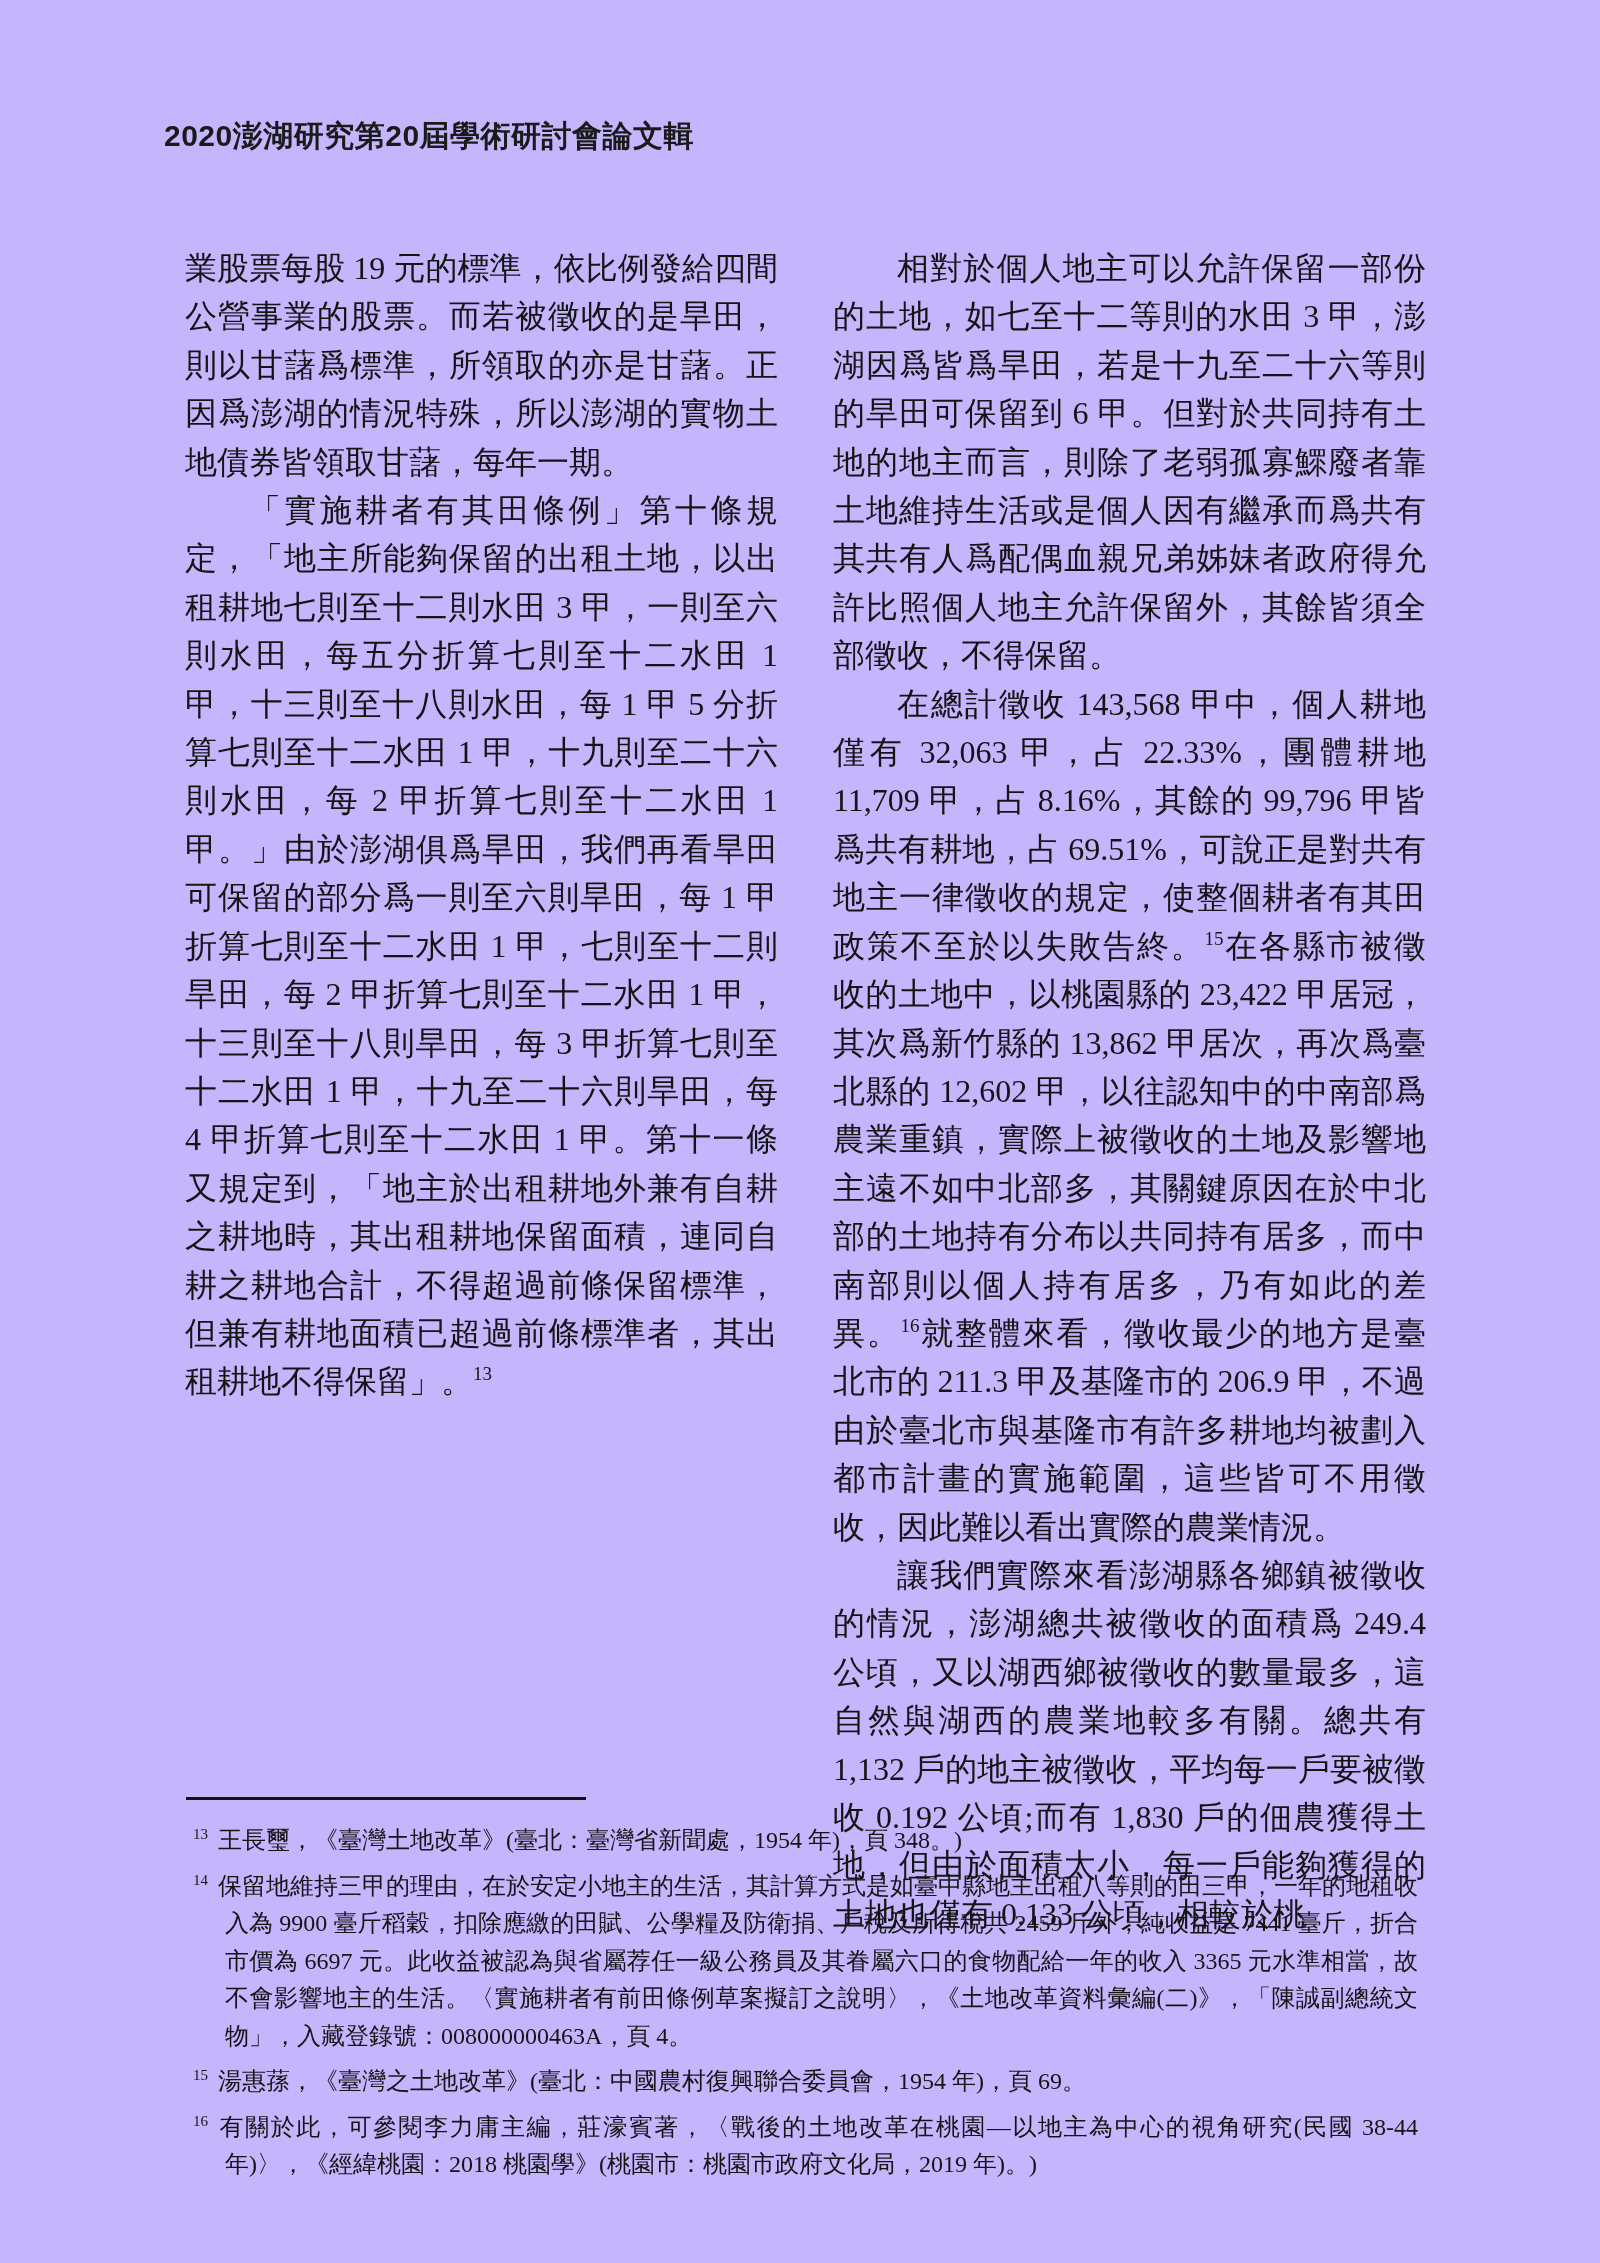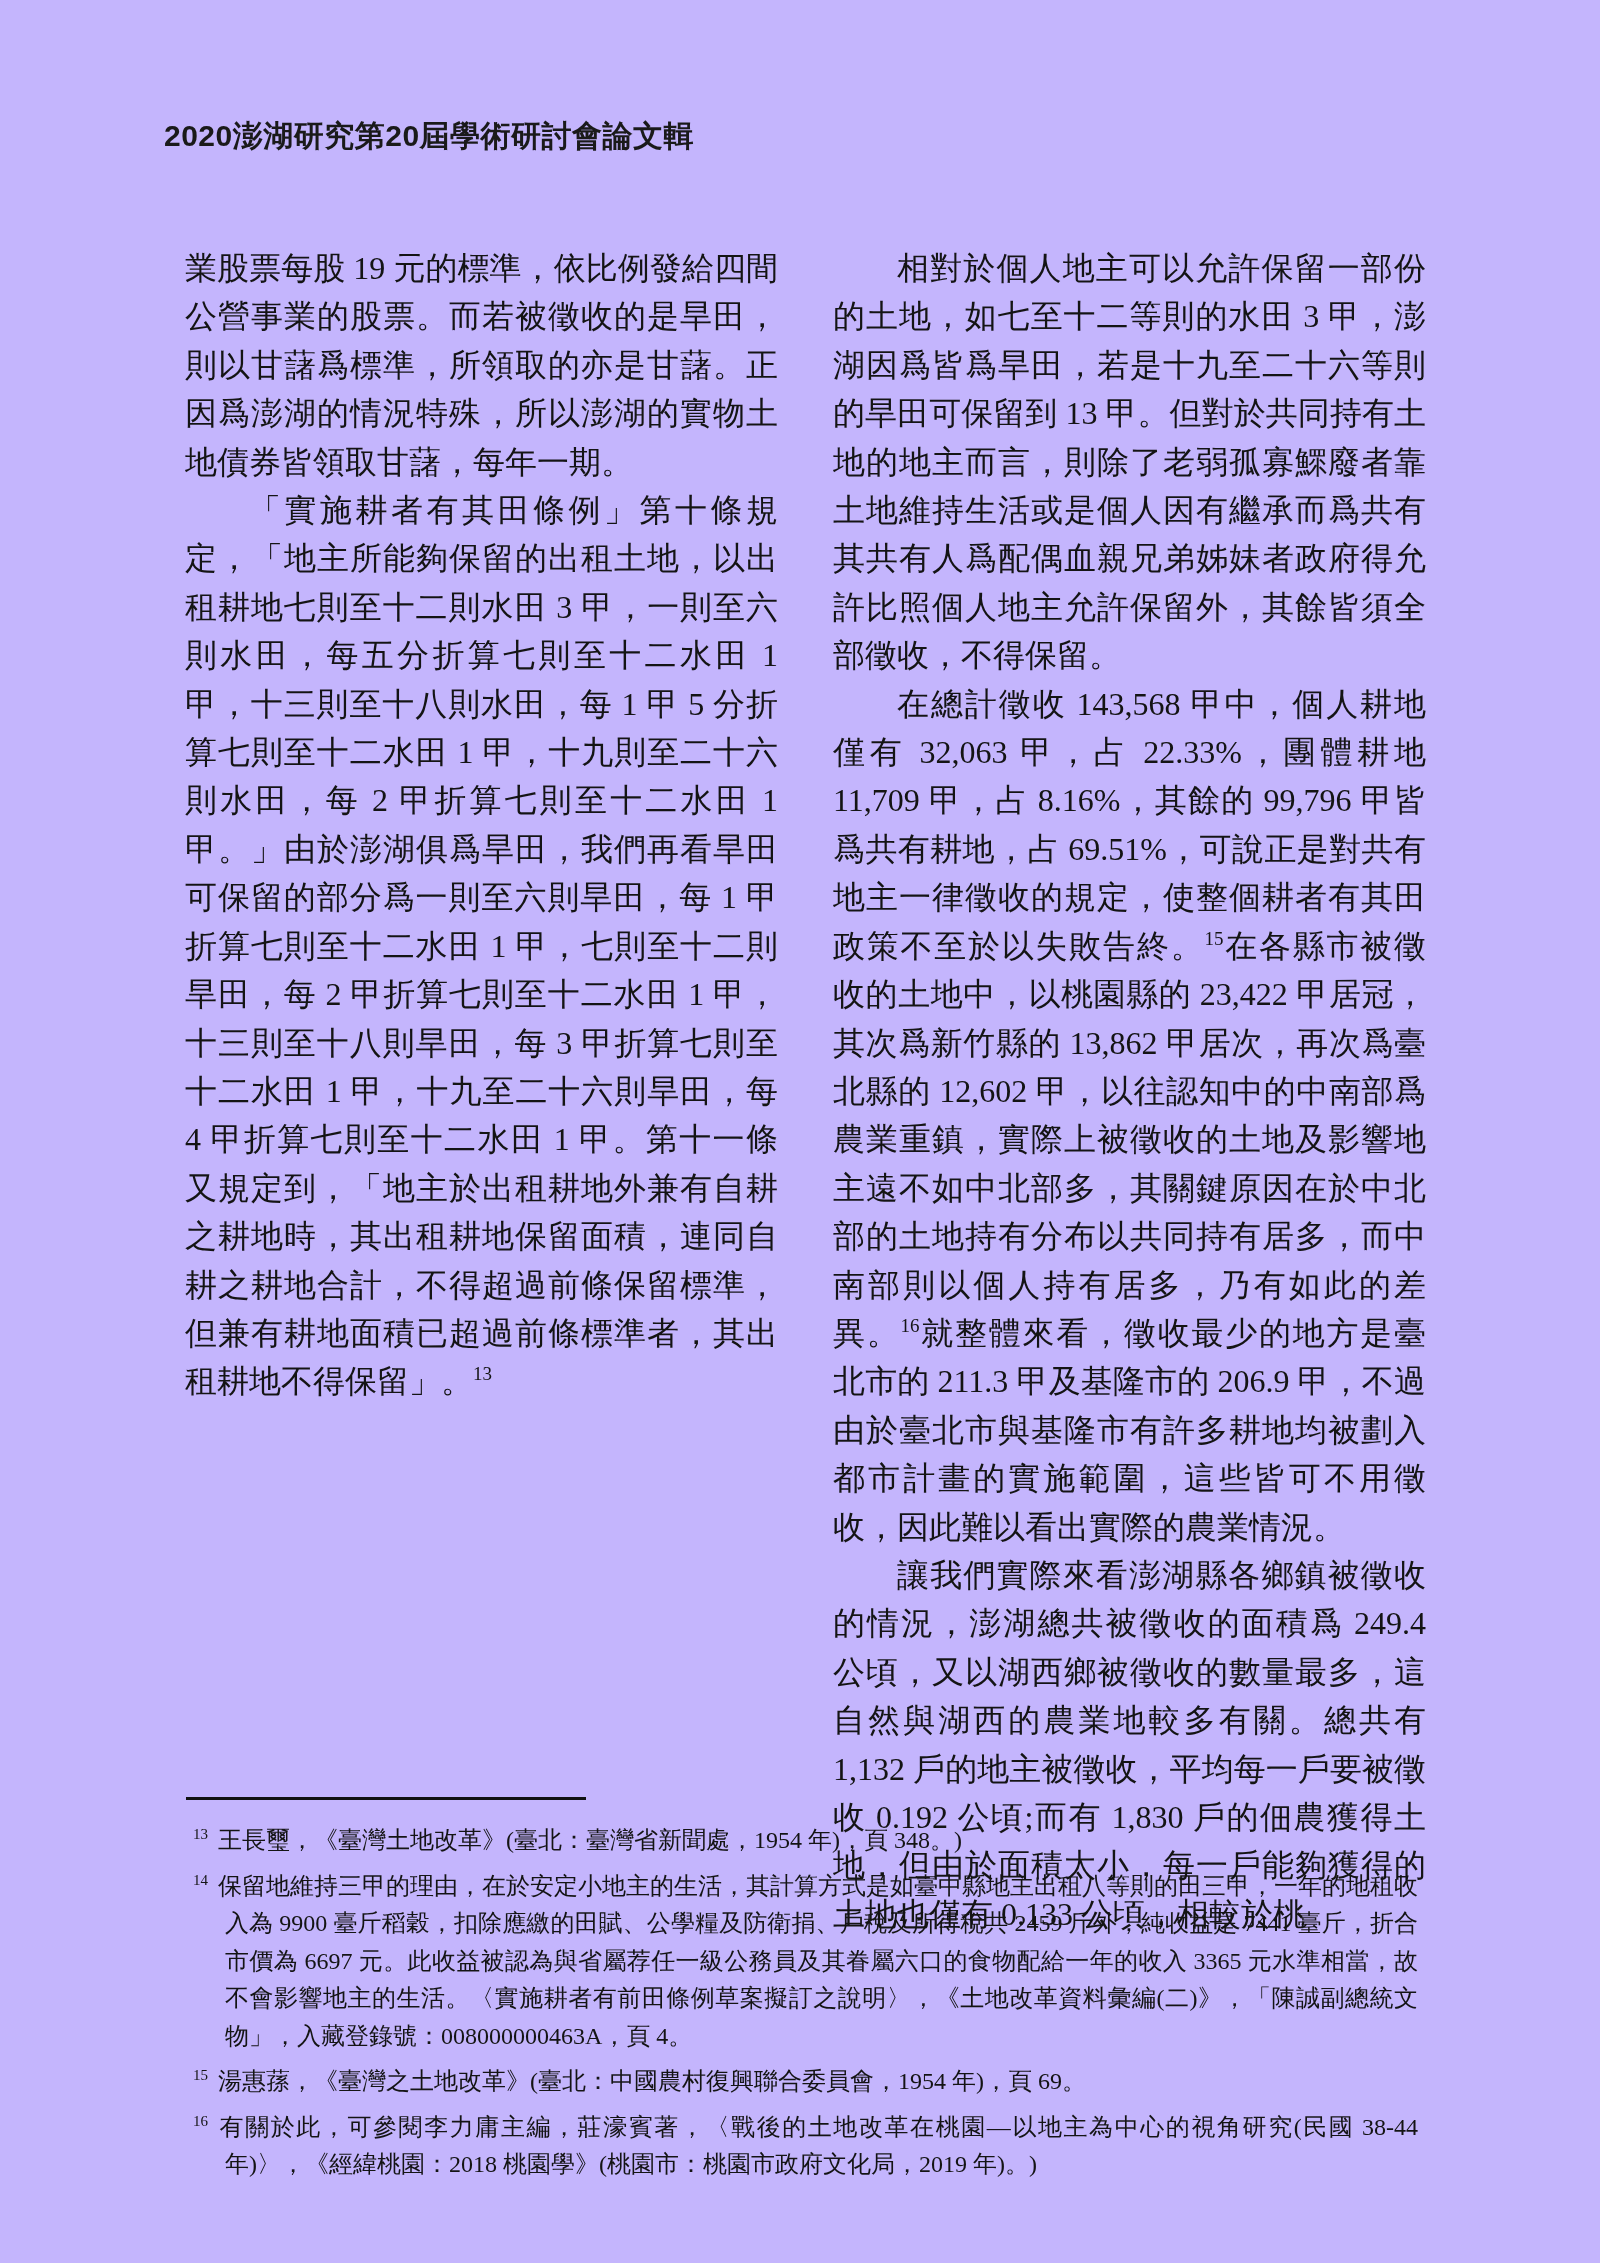"相對於個人地主可以允許保留一部份的土地，如七至十二等則的水田 3" span { text: 13 -> 6 }
